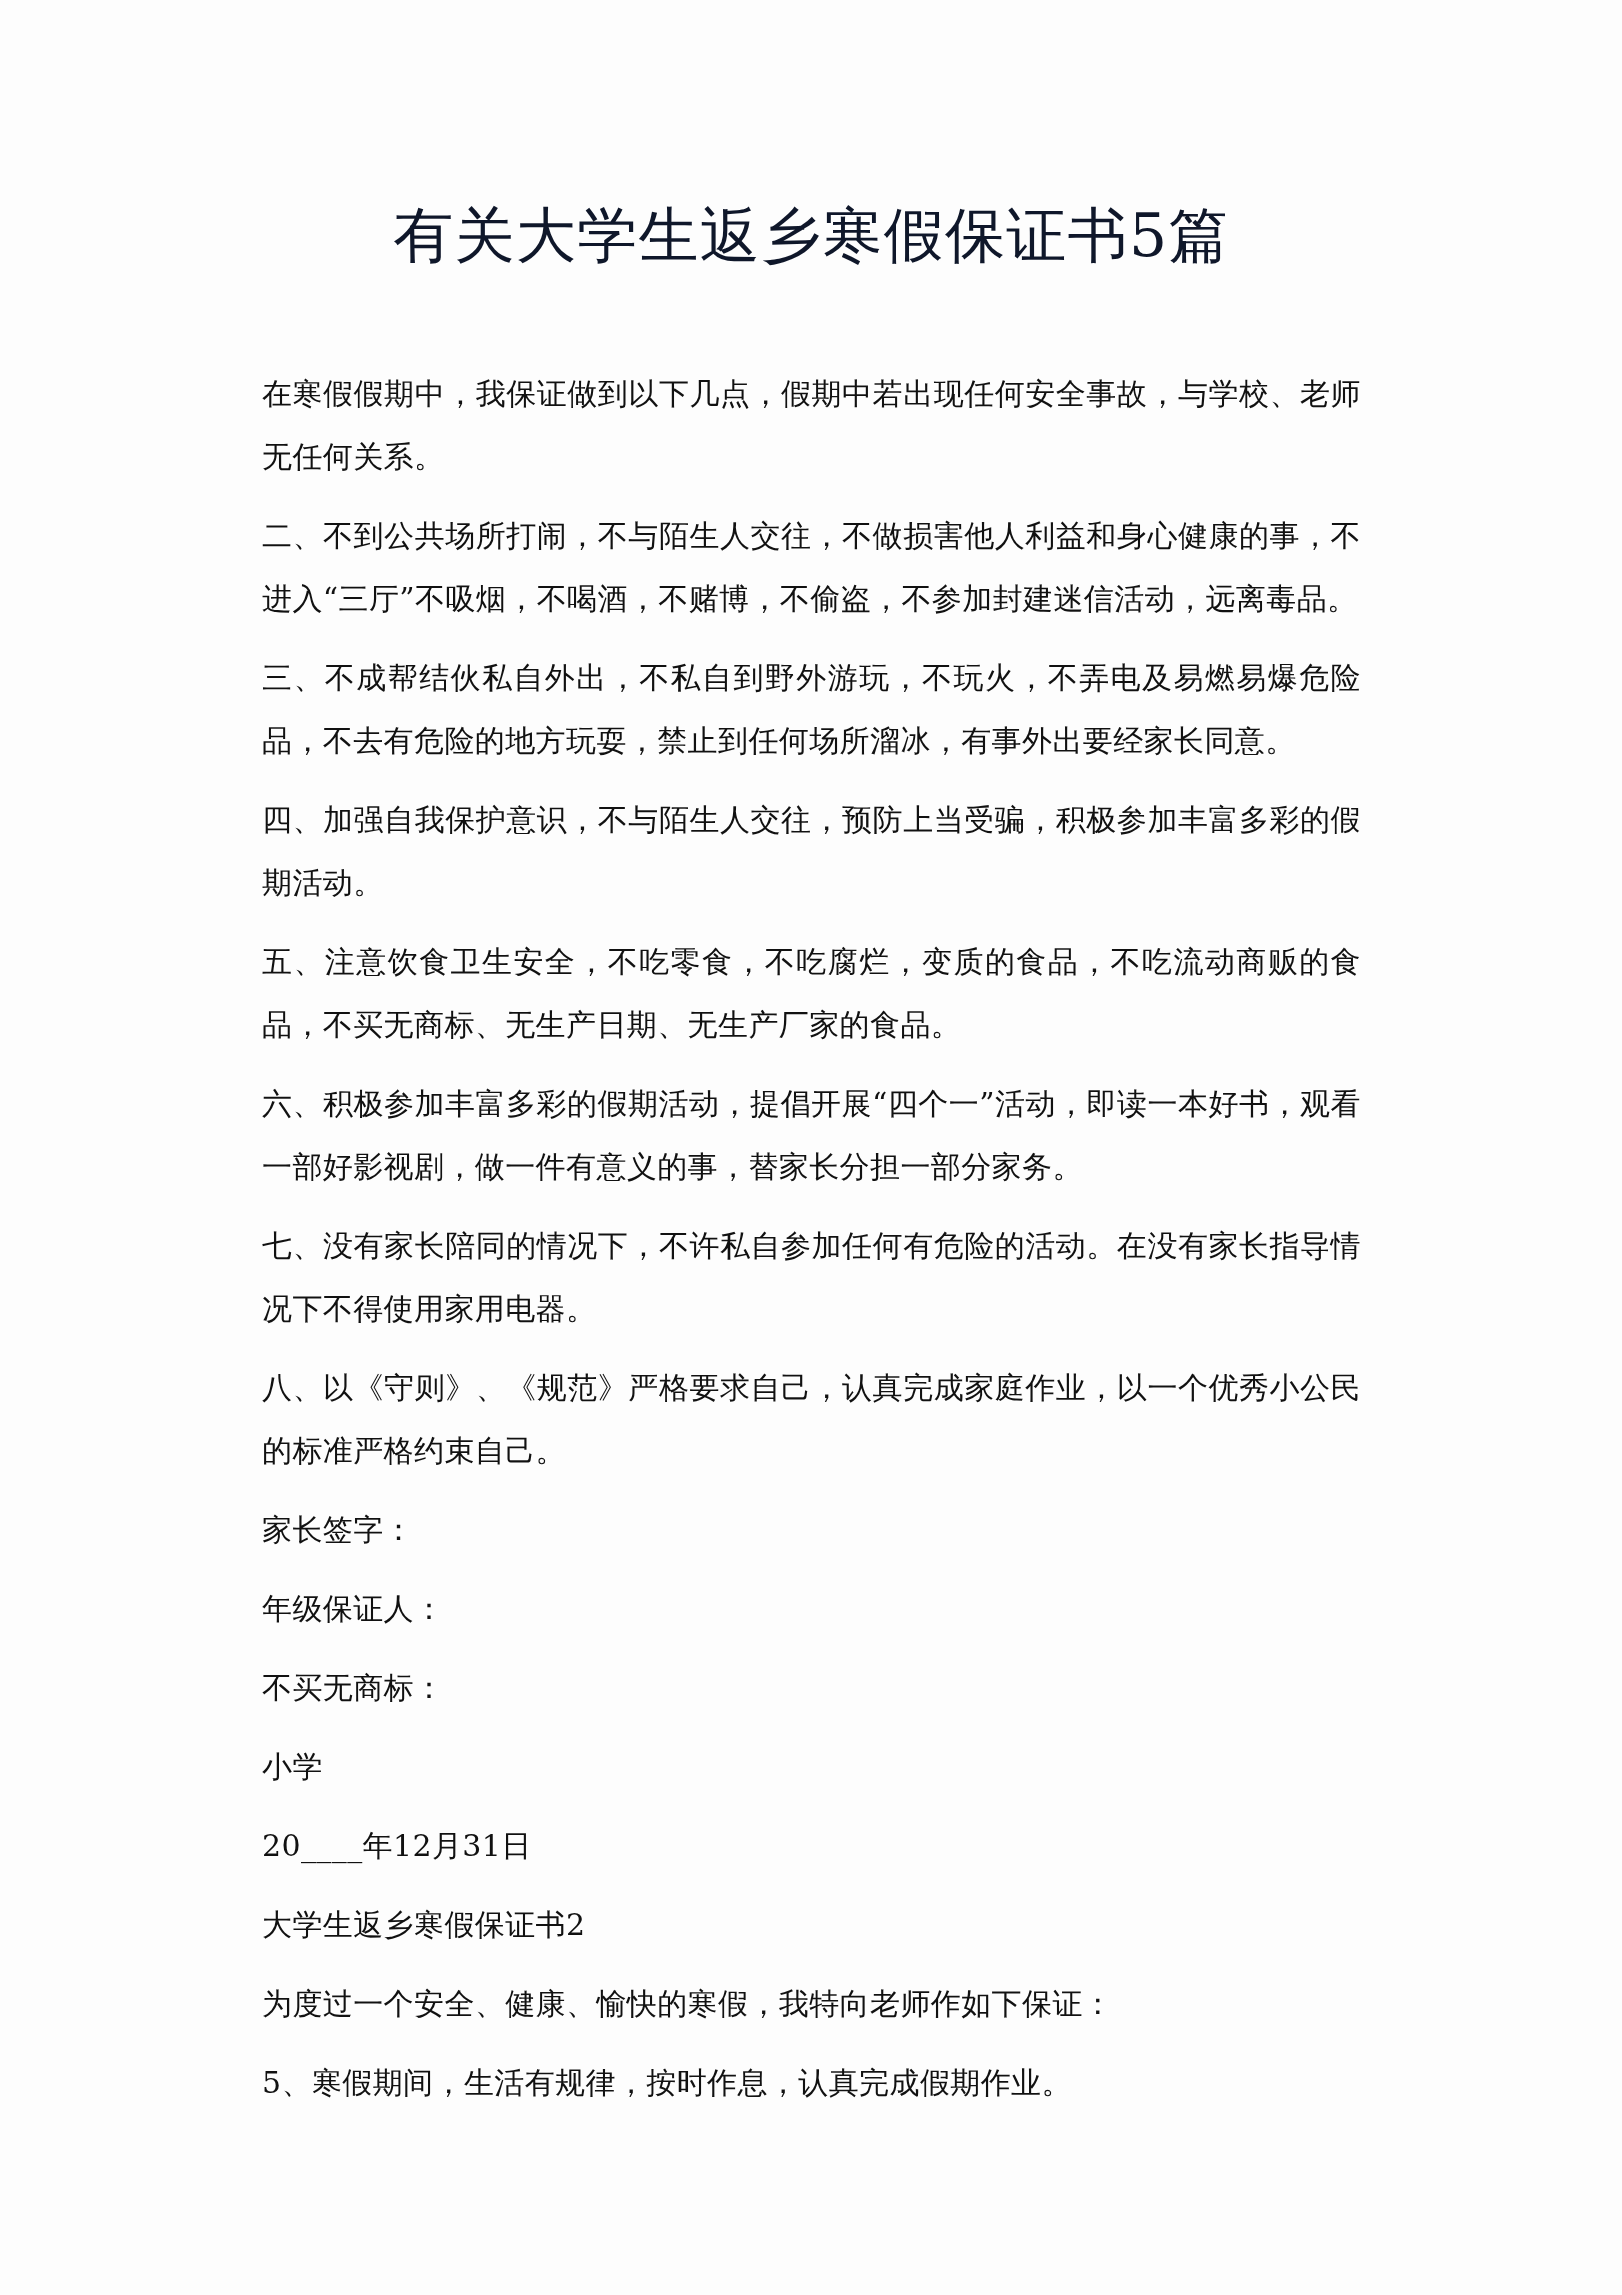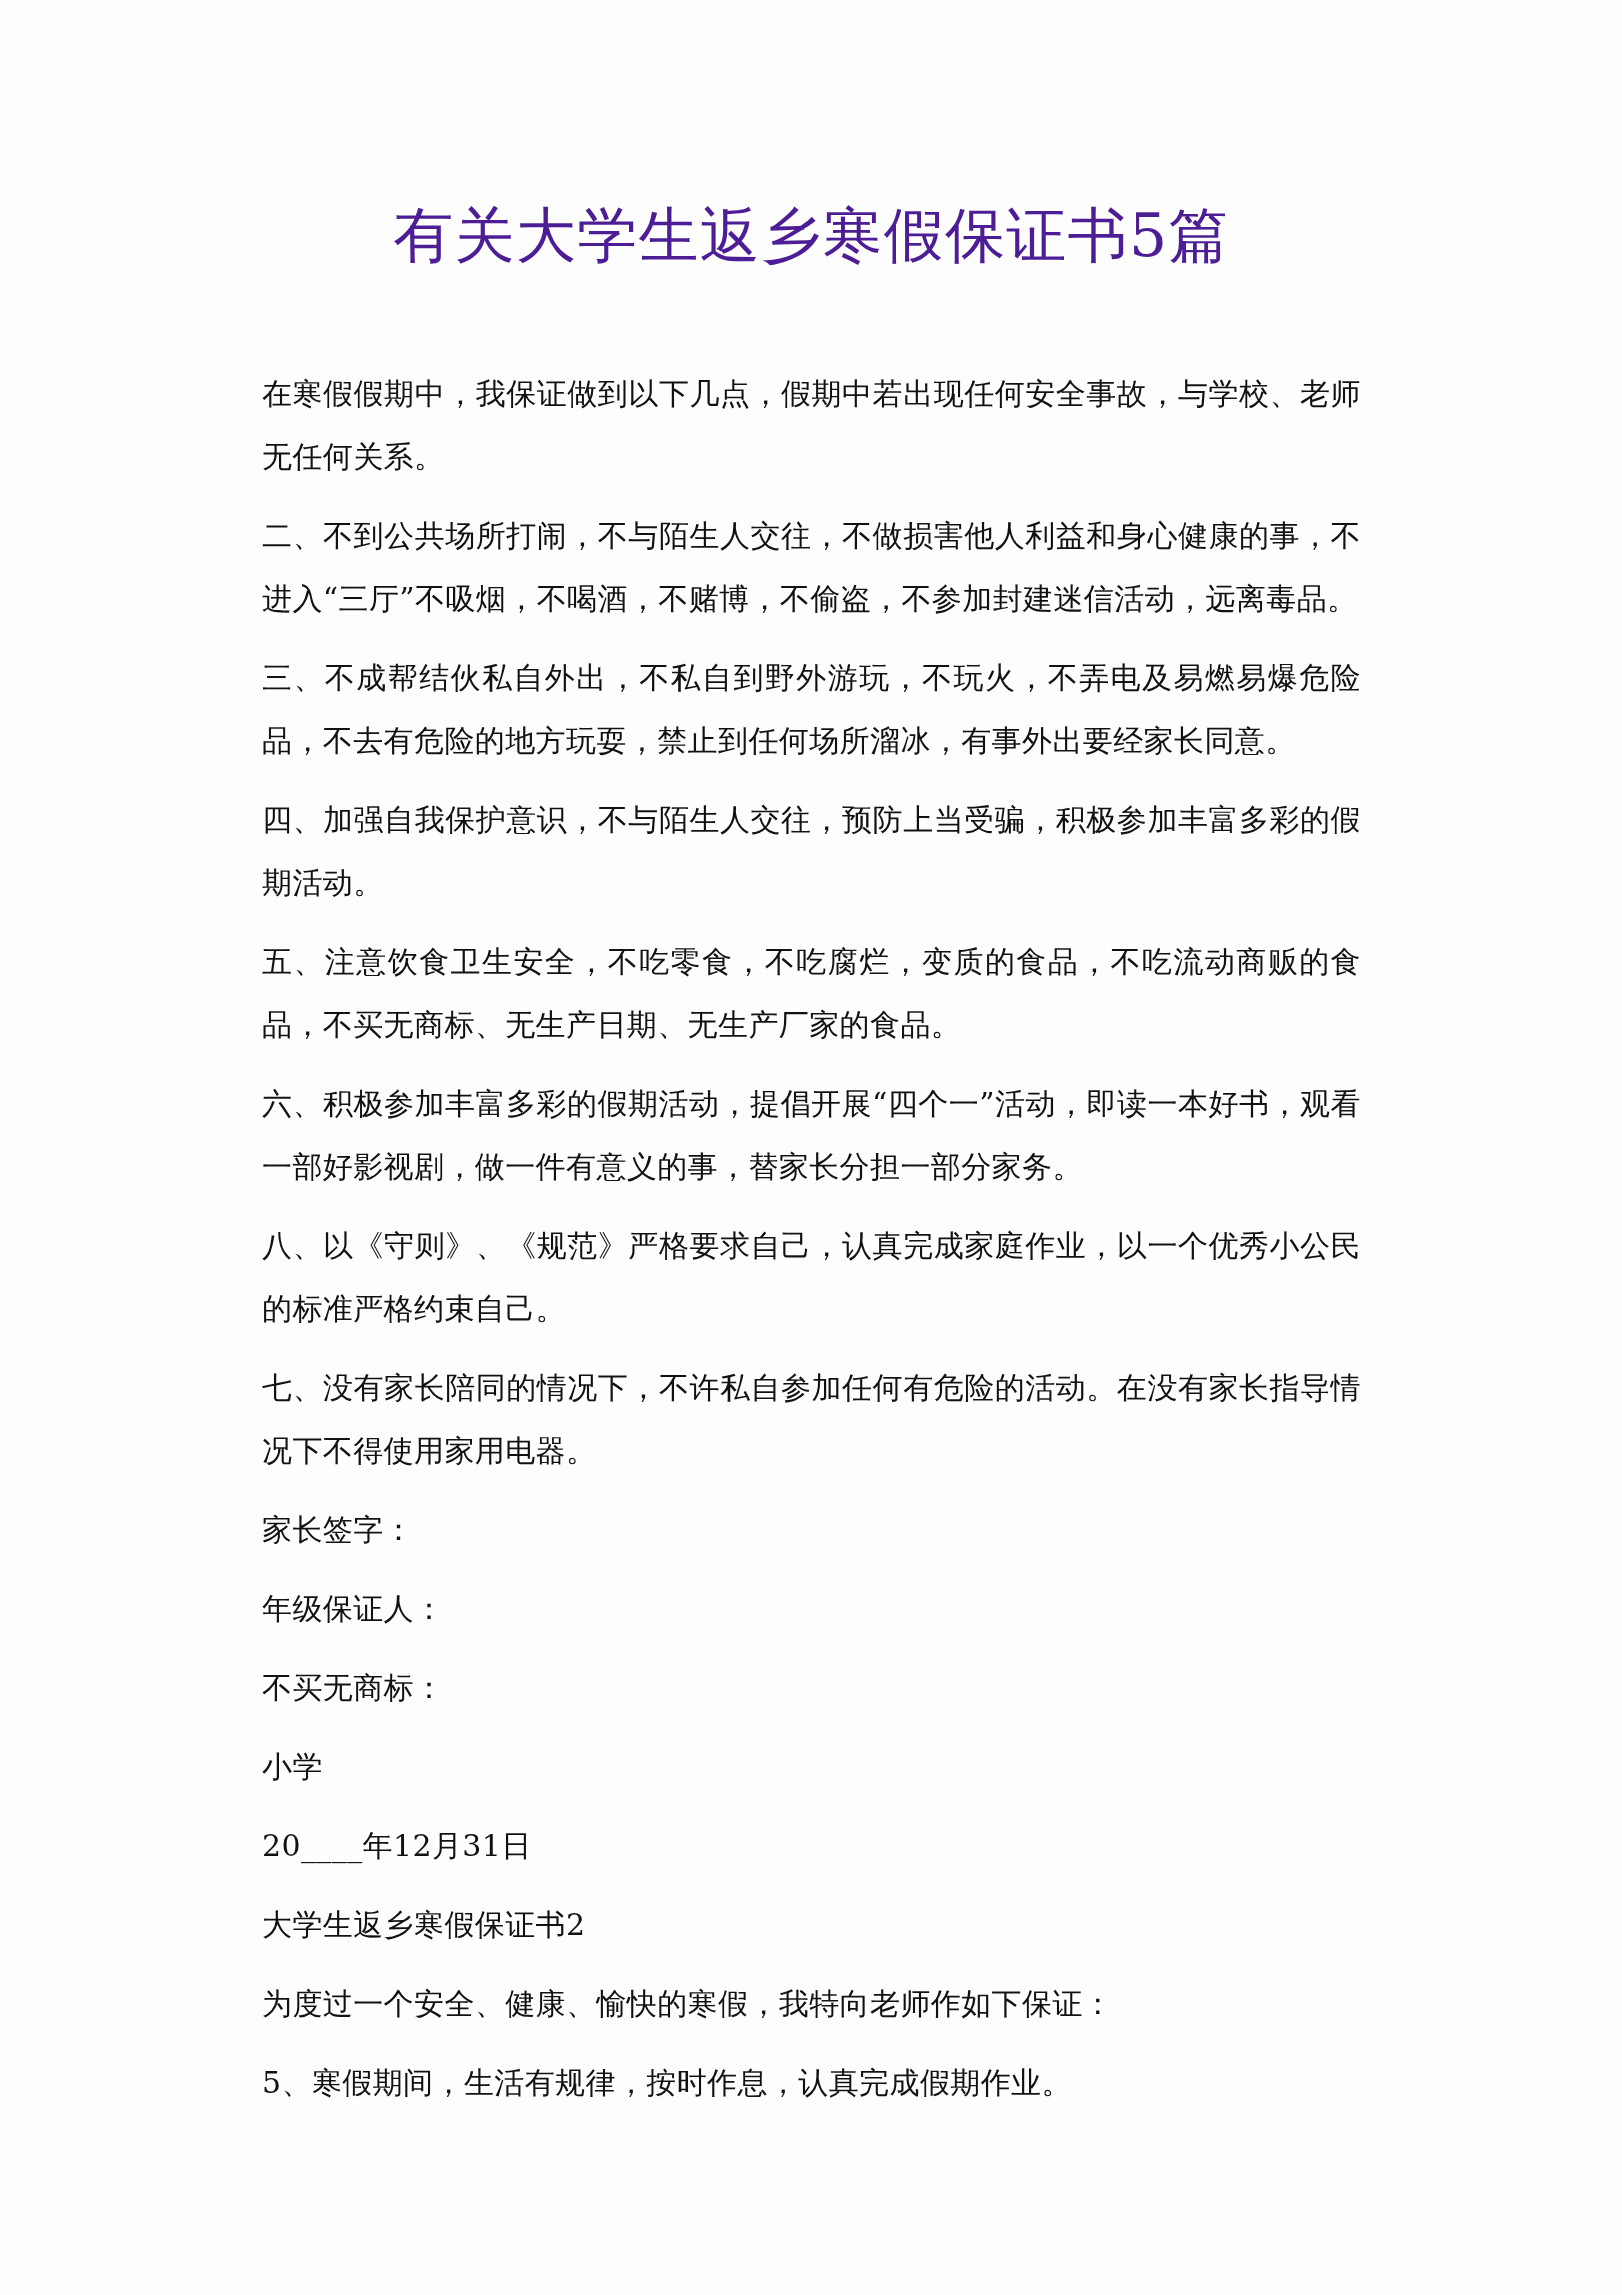"有关大学生返乡寒假保证书5篇" .title { color: #4c1d95 -> #0f172a }
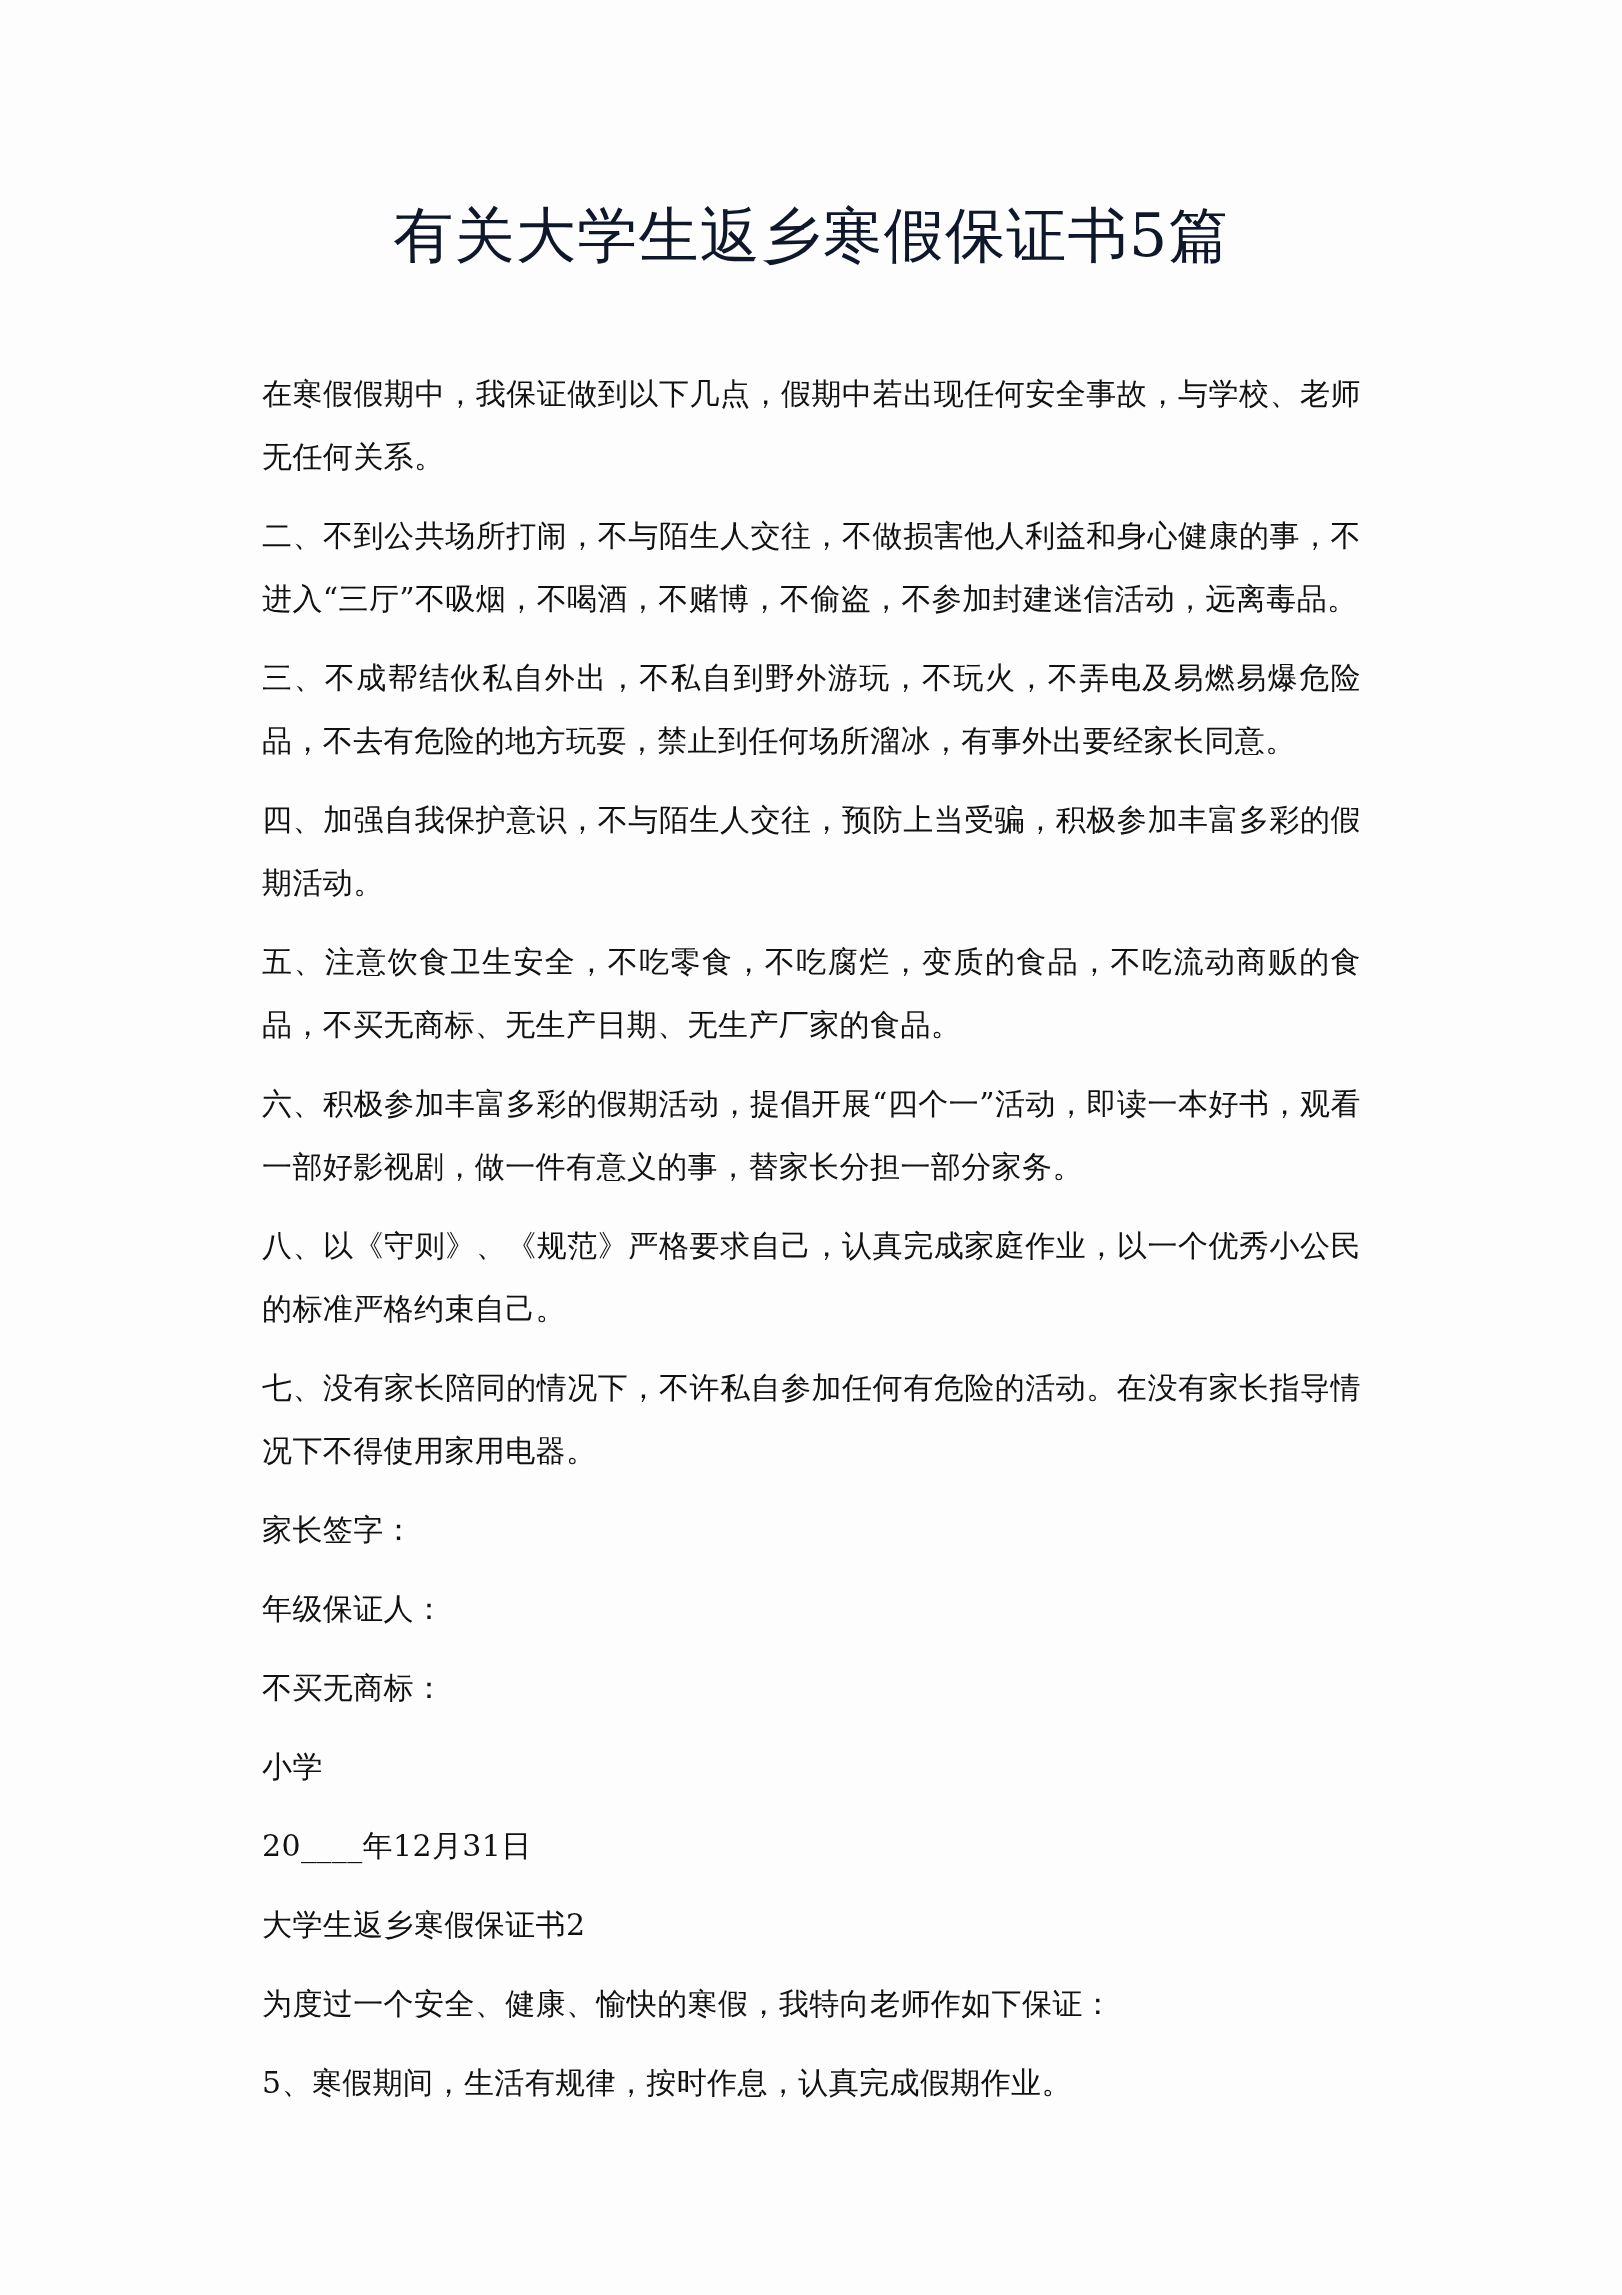"八、以《守则》、《规范》严格要求自己，认真完成家庭作业，以一个优秀小公民的标准严" p.para { order: before "七、没有家长陪同的情况下，不许私自参加任何有危险的活动。在没有家长指导情况下不得" -> after "七、没有家长陪同的情况下，不许私自参加任何有危险的活动。在没有家长指导情况下不得" }
